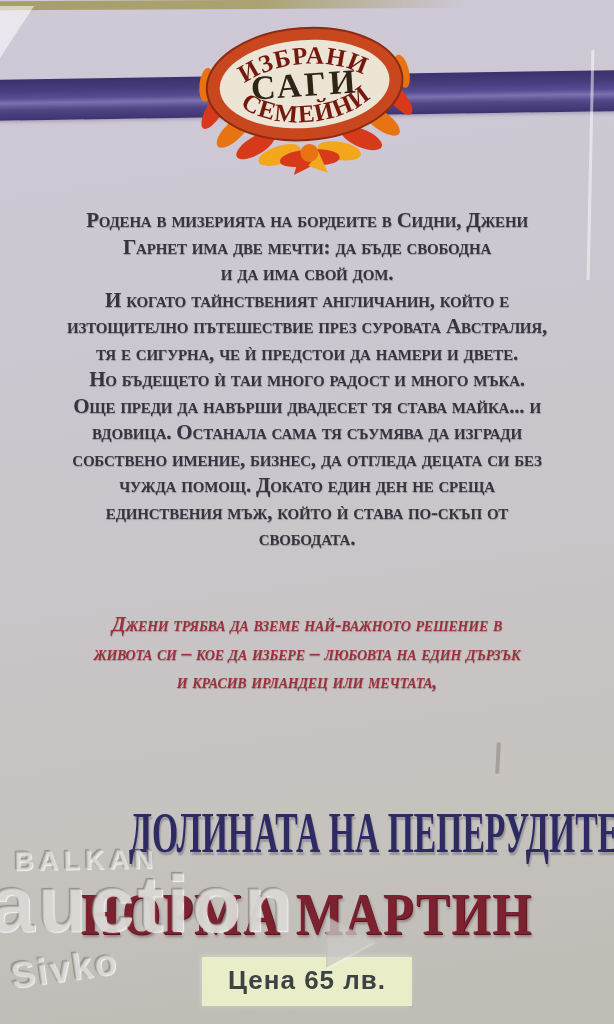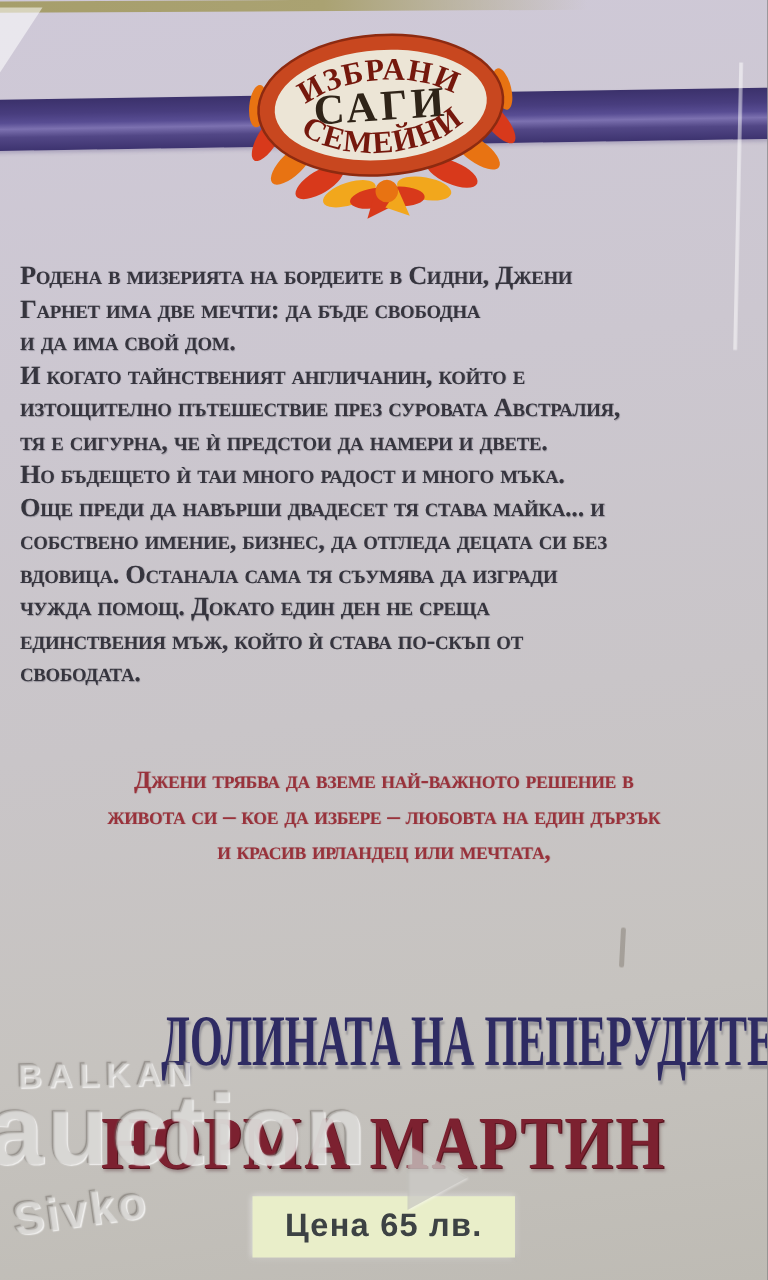"Родена в мизерията на бордеите" .synopsis { text-align: left -> center }
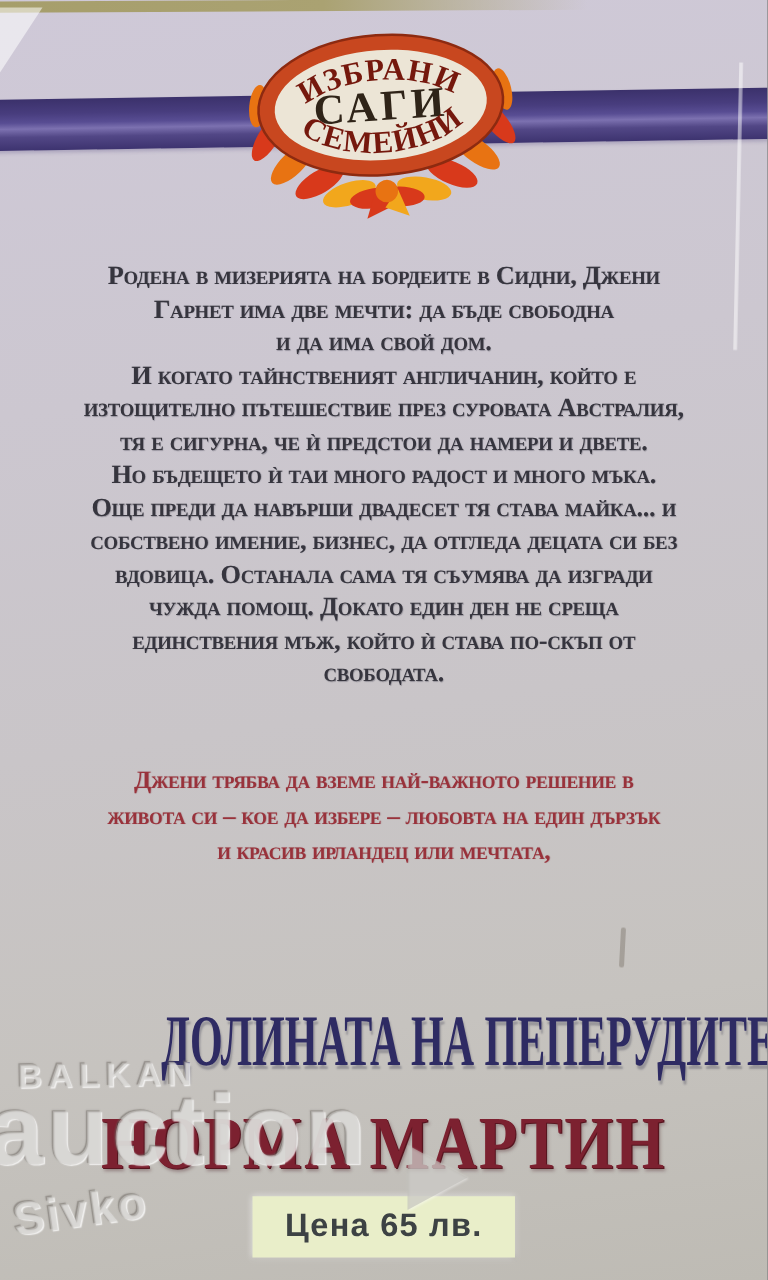"собствено имение, бизнес, да отгледа" div.line { order: before "вдовица. Останала сама тя съумява" -> after "вдовица. Останала сама тя съумява" }
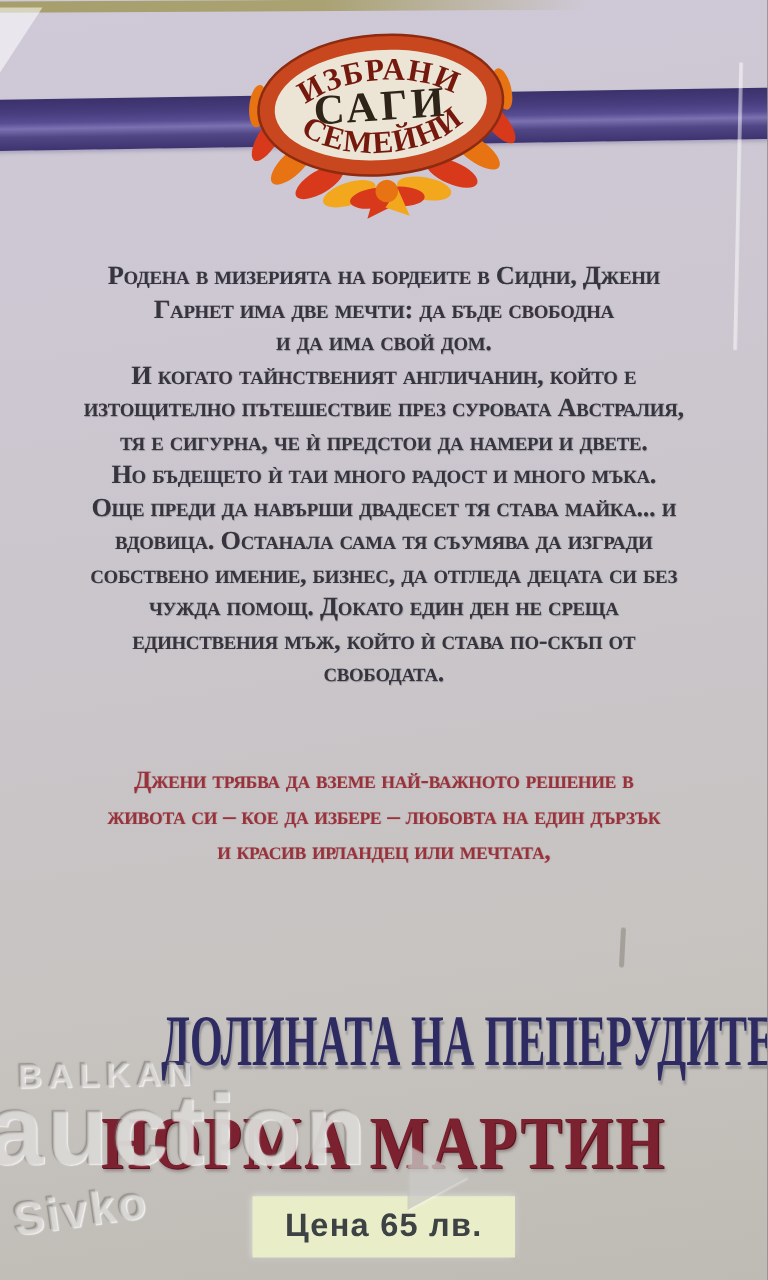"Джени трябва да вземе най-важното" .tagline { font-style: none -> italic }
